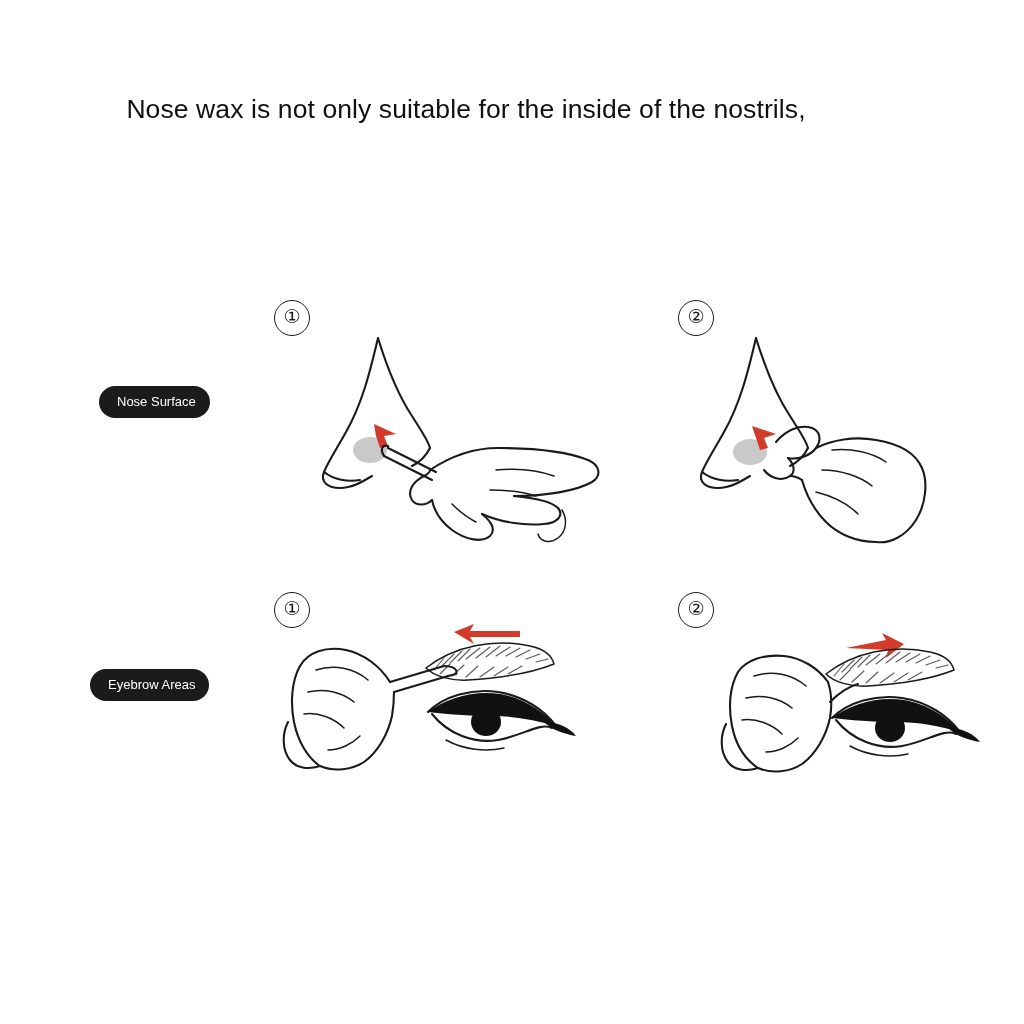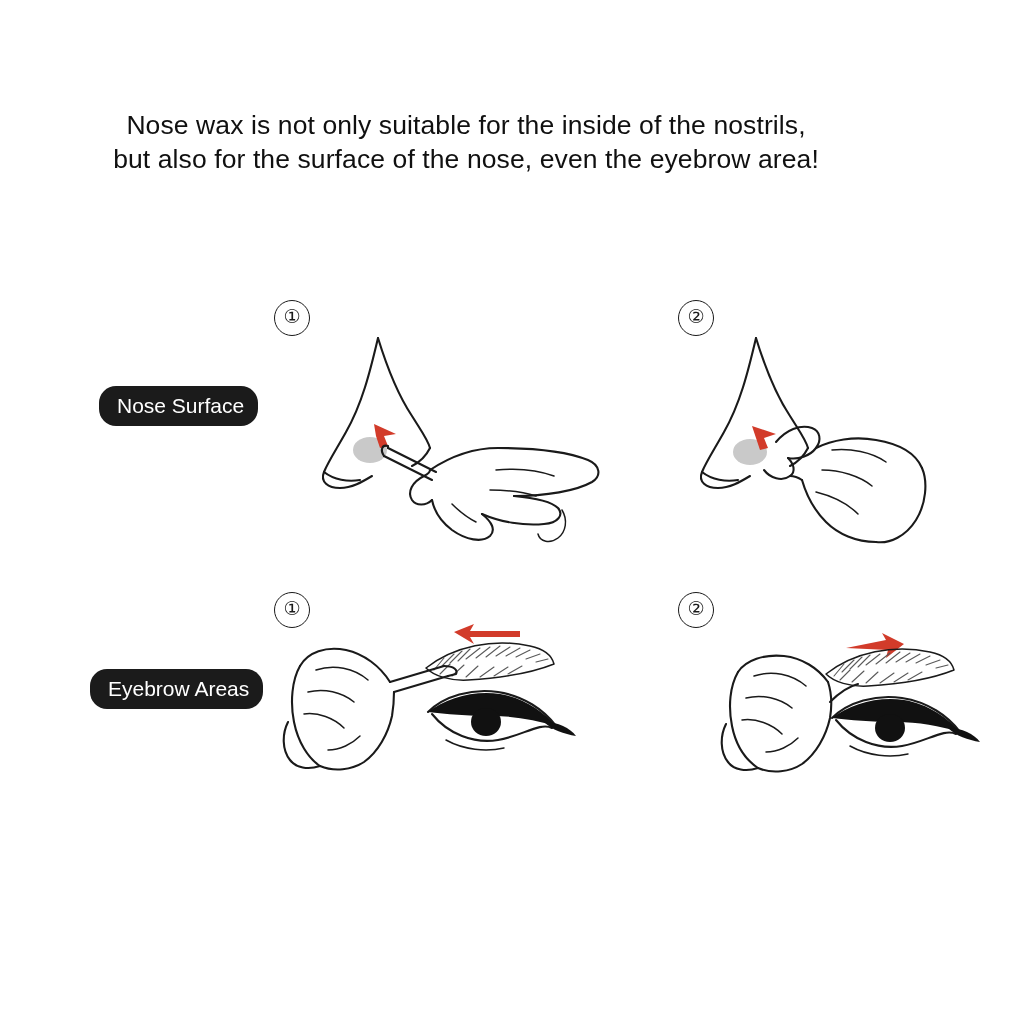"Nose wax is not only" #headline { top: 108px -> 92px }
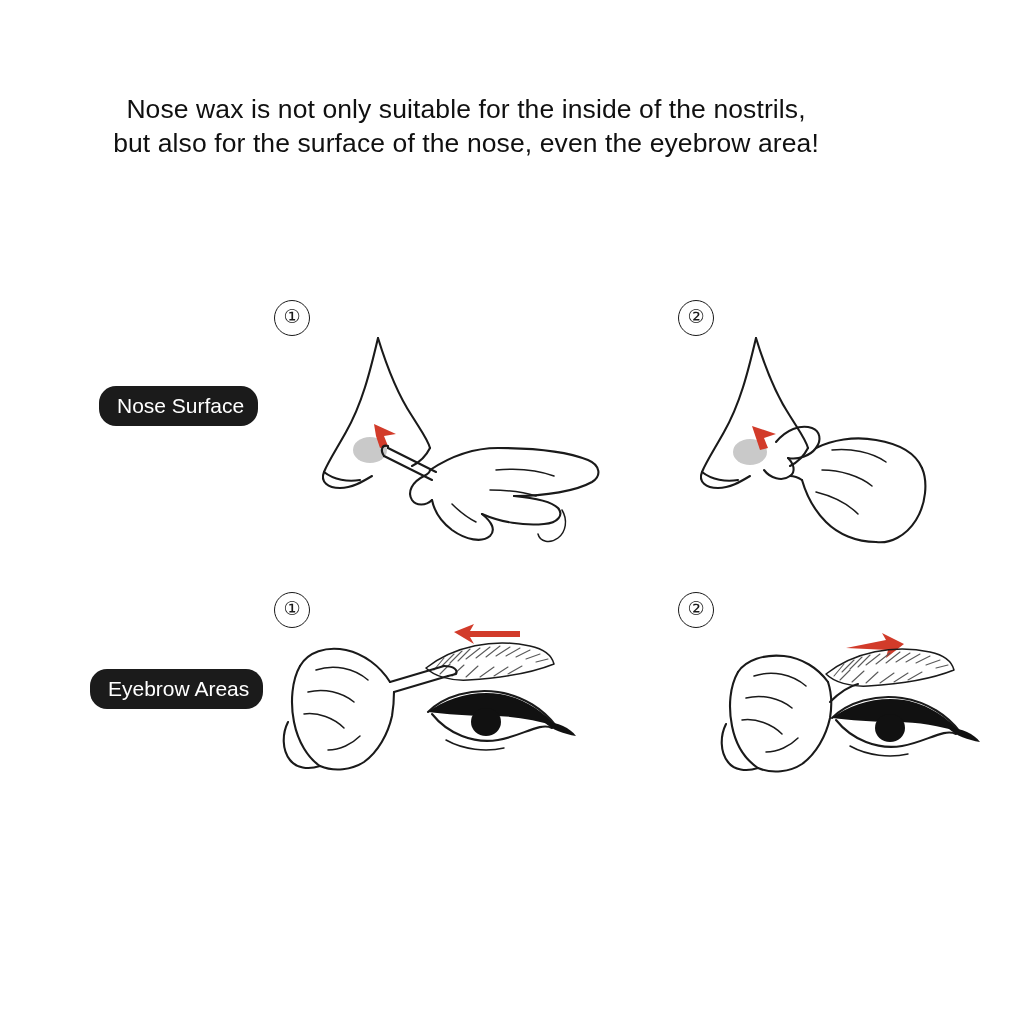"but also for the surface" span.line { html: <span>but also for the surface of the nose, even the eyebrow area!</span> -> none }
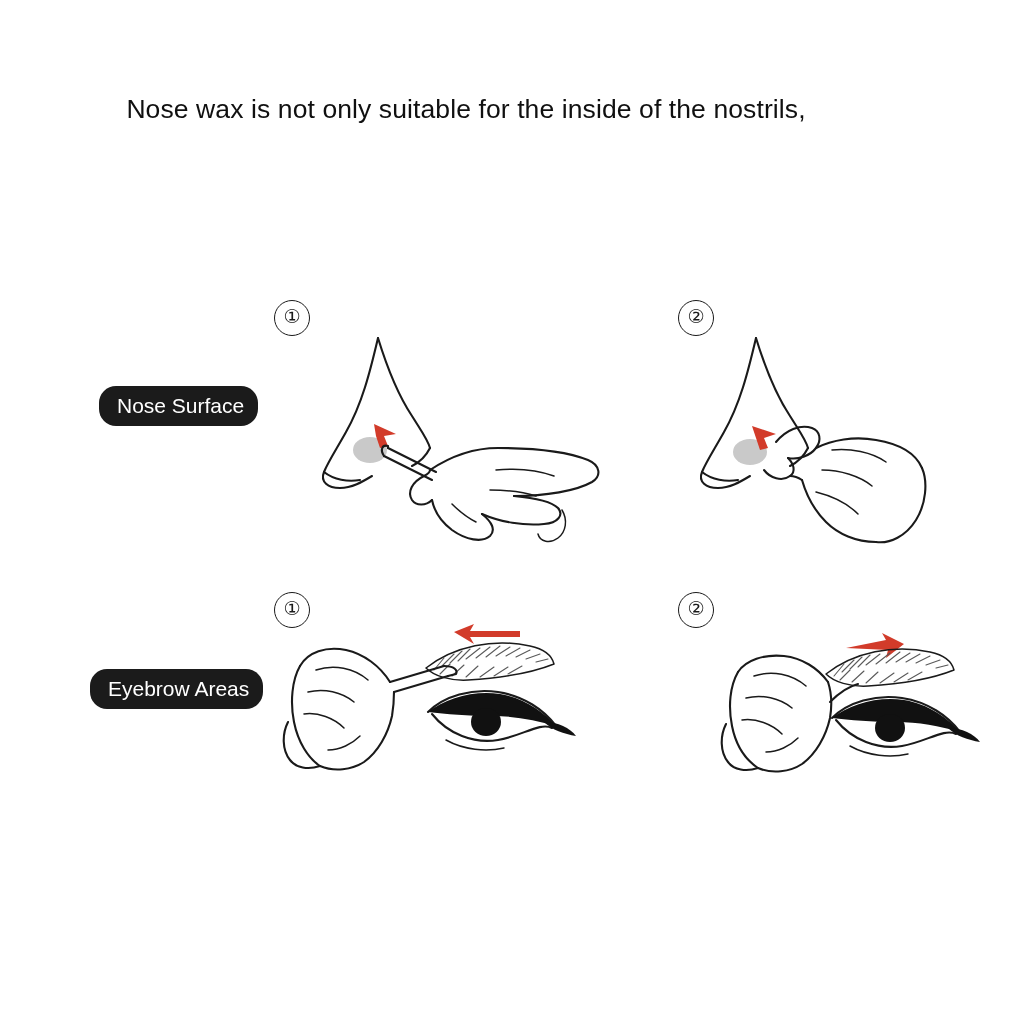"Nose Surface" .pill { font-size: 21px -> 13px }
